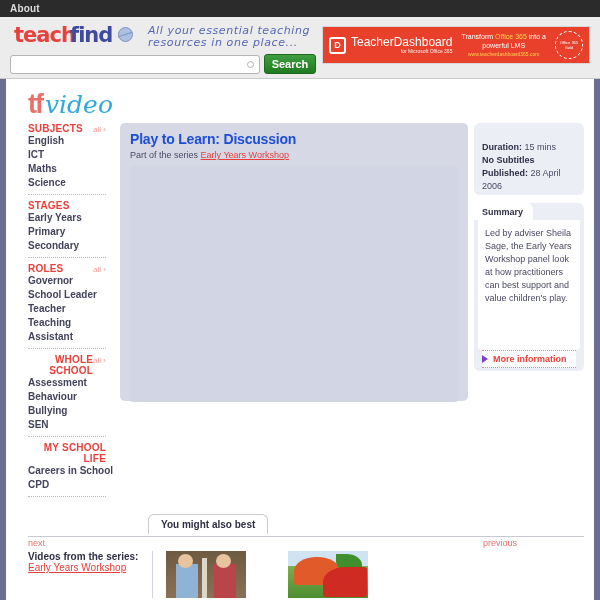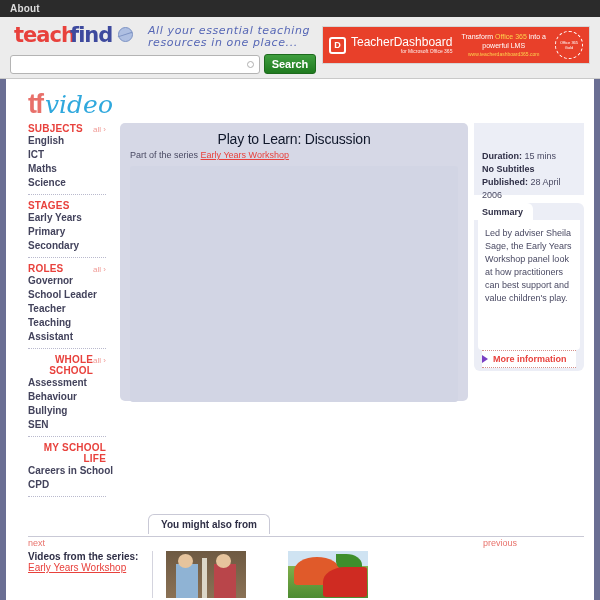"Play to Learn: Discussion" .video-title { color: #0f172a -> #1d4ed8; font-weight: normal -> bold; text-align: center -> none }
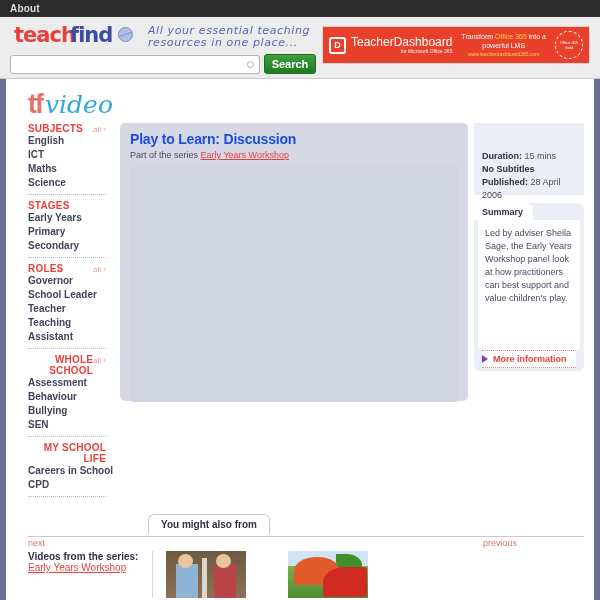"Duration: 15 mins" .meta-box { border-radius: 0 -> 6px; padding: 27px 8px -> 18px 8px }
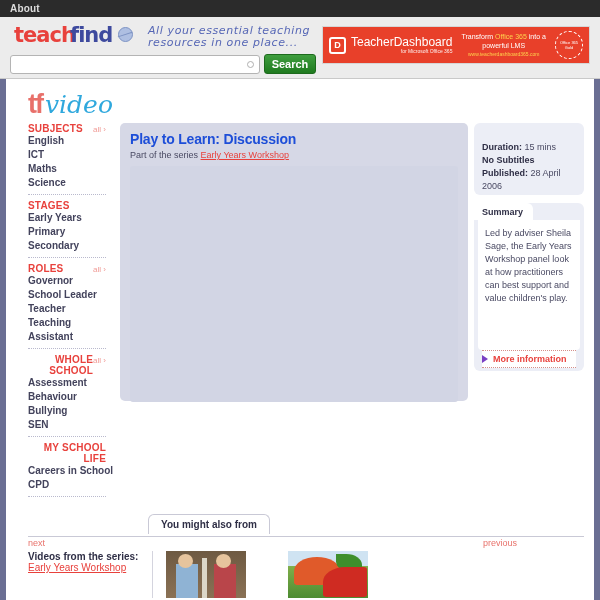"You might also from" div.tab { text: from -> best }
